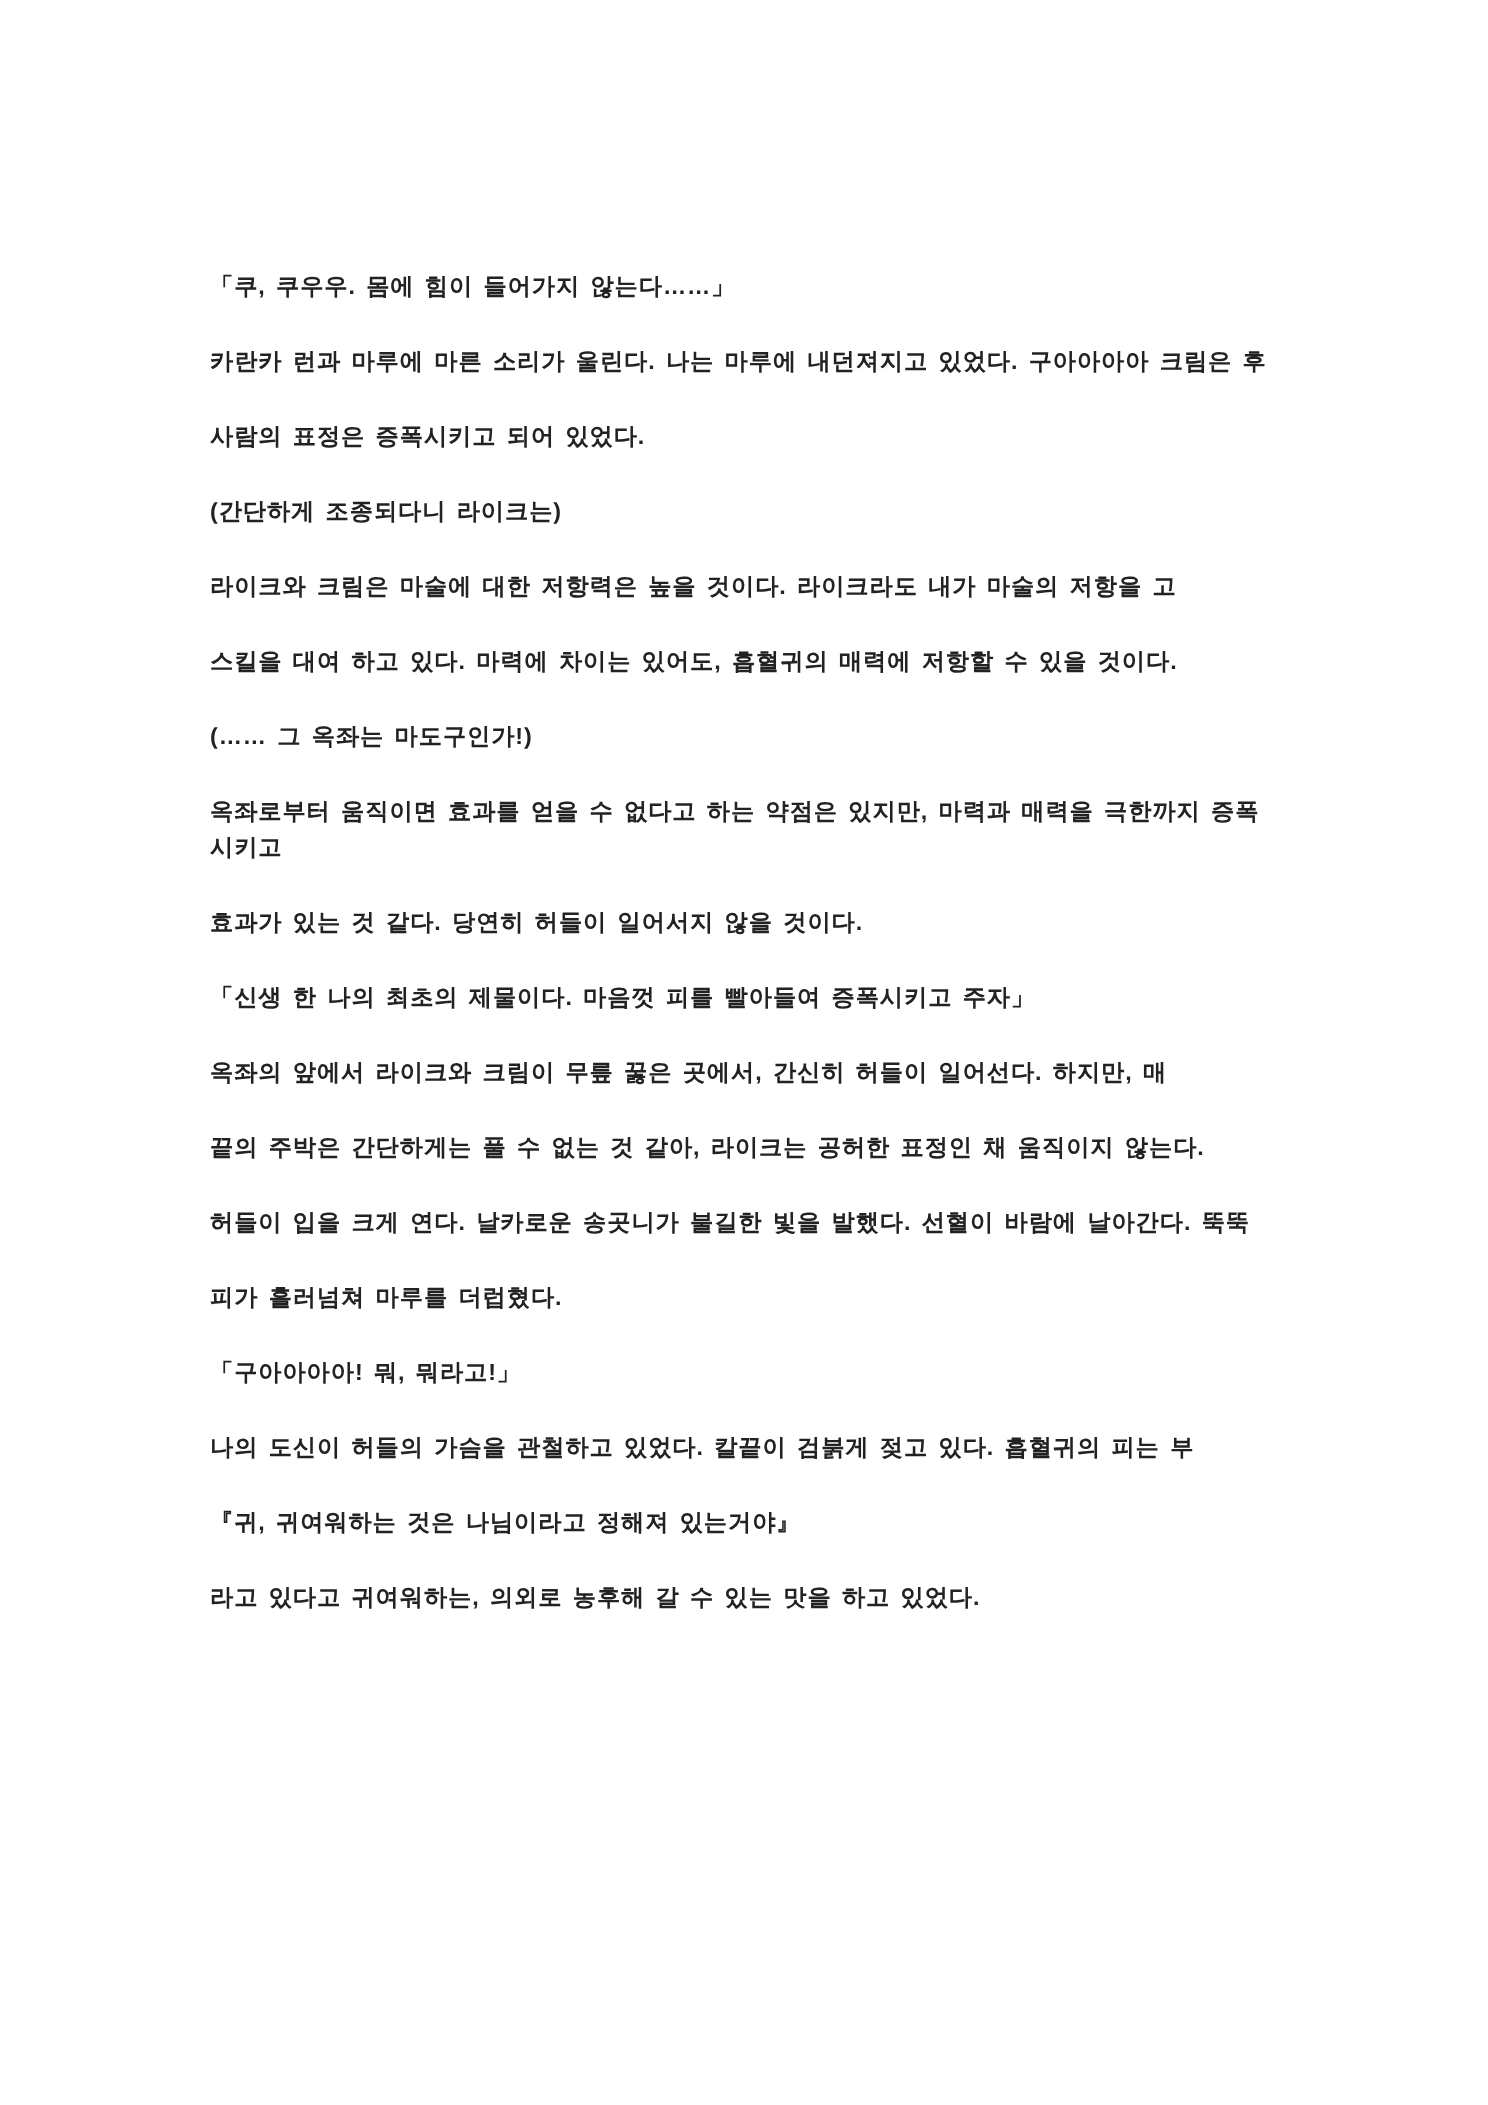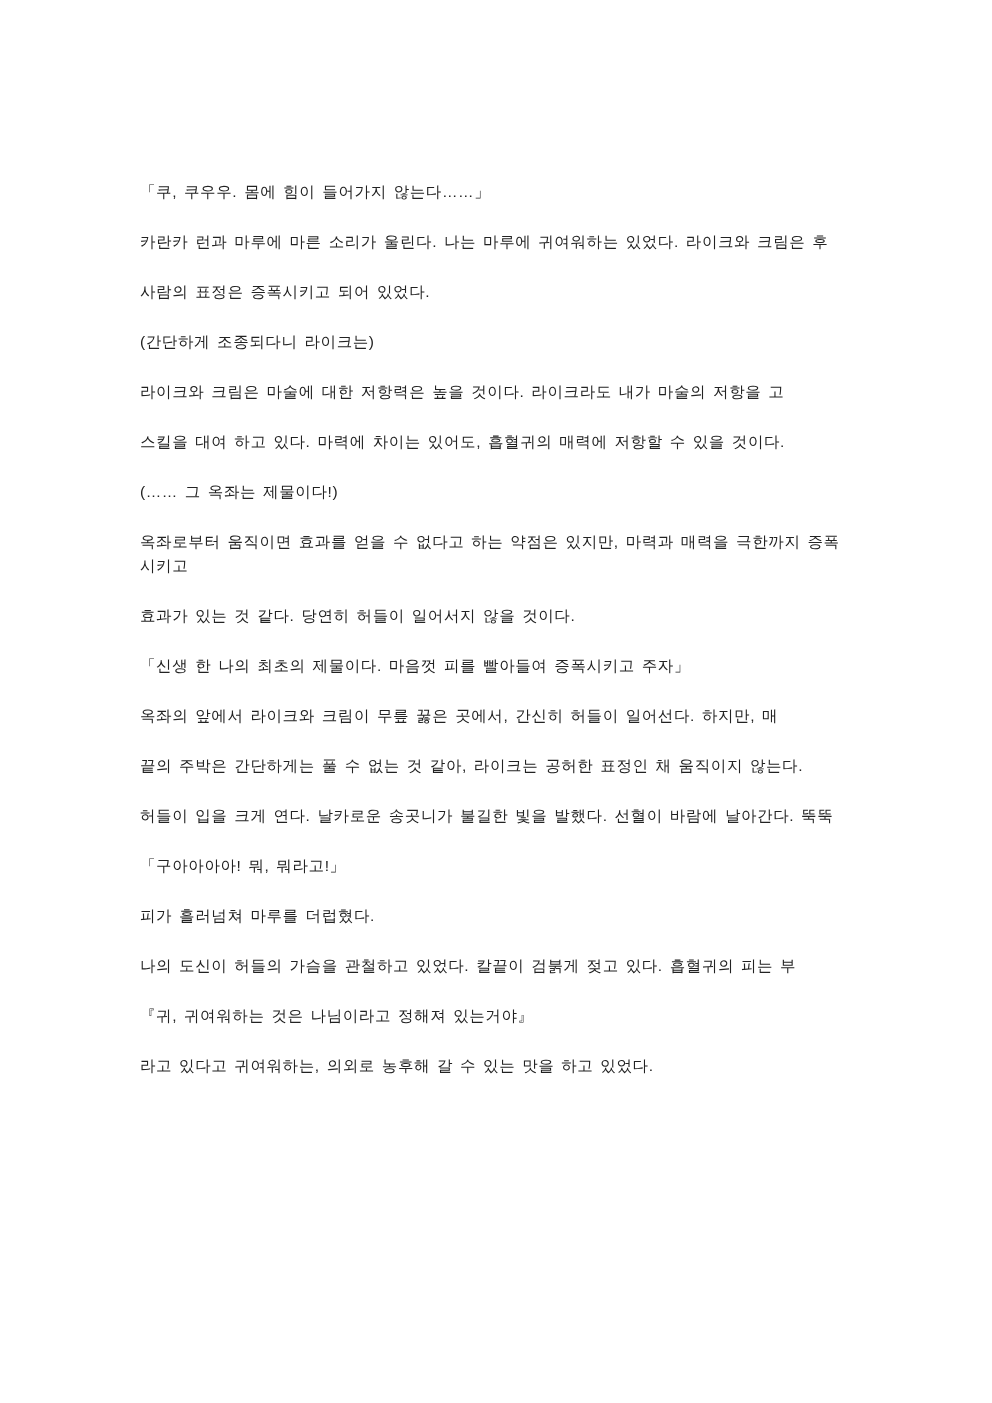"「쿠, 쿠우우. 몸에 힘이 들어가지" .doc-body { font-weight: none -> bold }
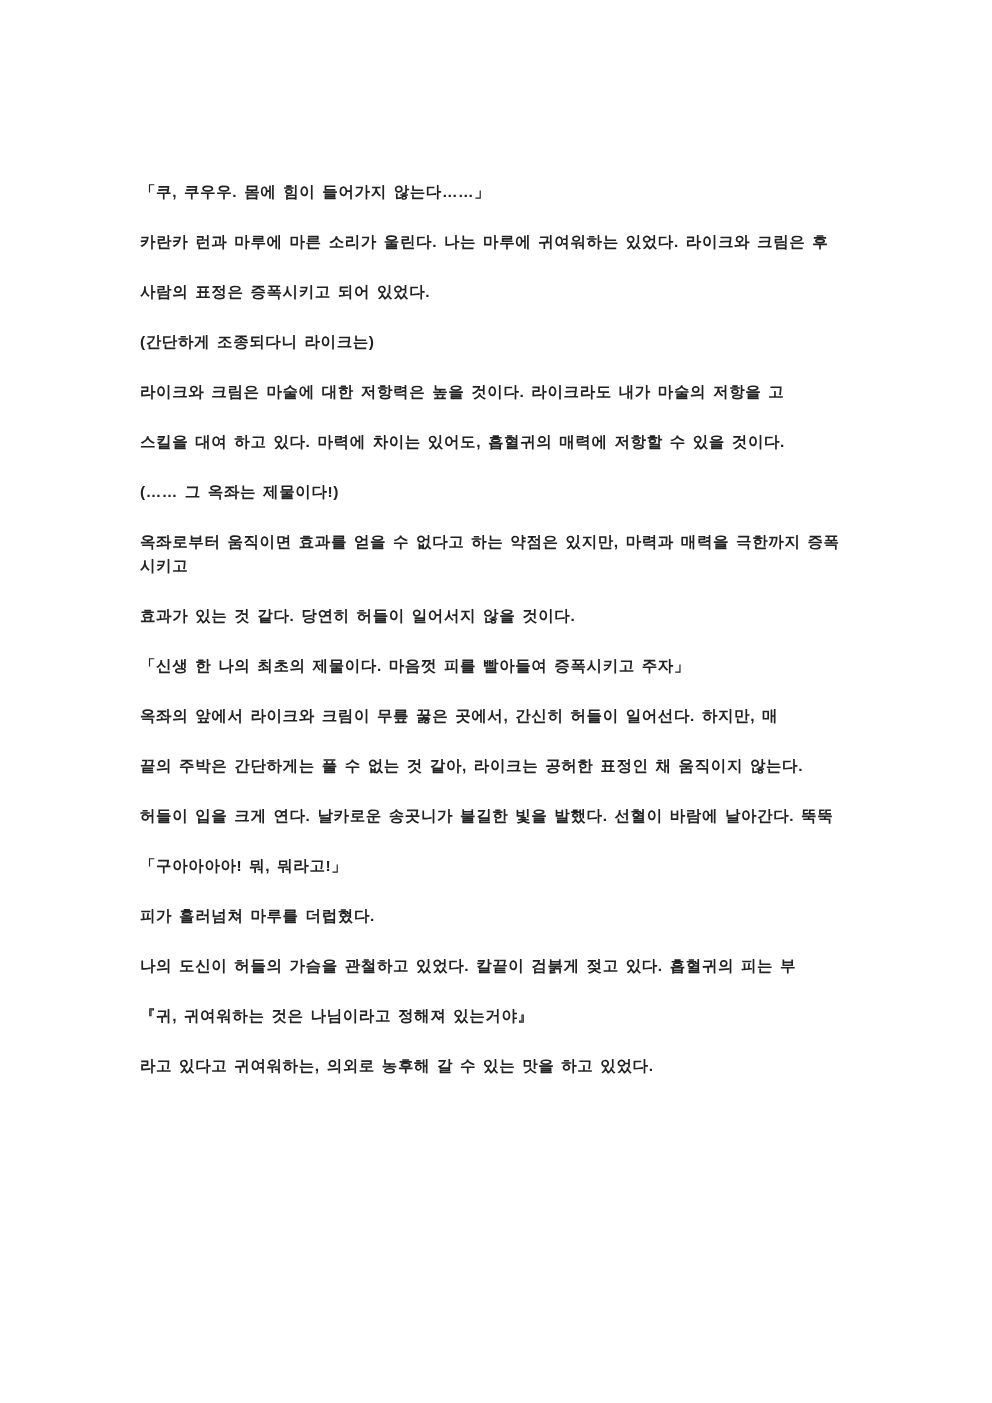"카란카 런과 마루에 마른 소리가" p.para { text: 귀여워하는 있었다. 라이크와 -> 내던져지고 있었다. 구아아아아 }
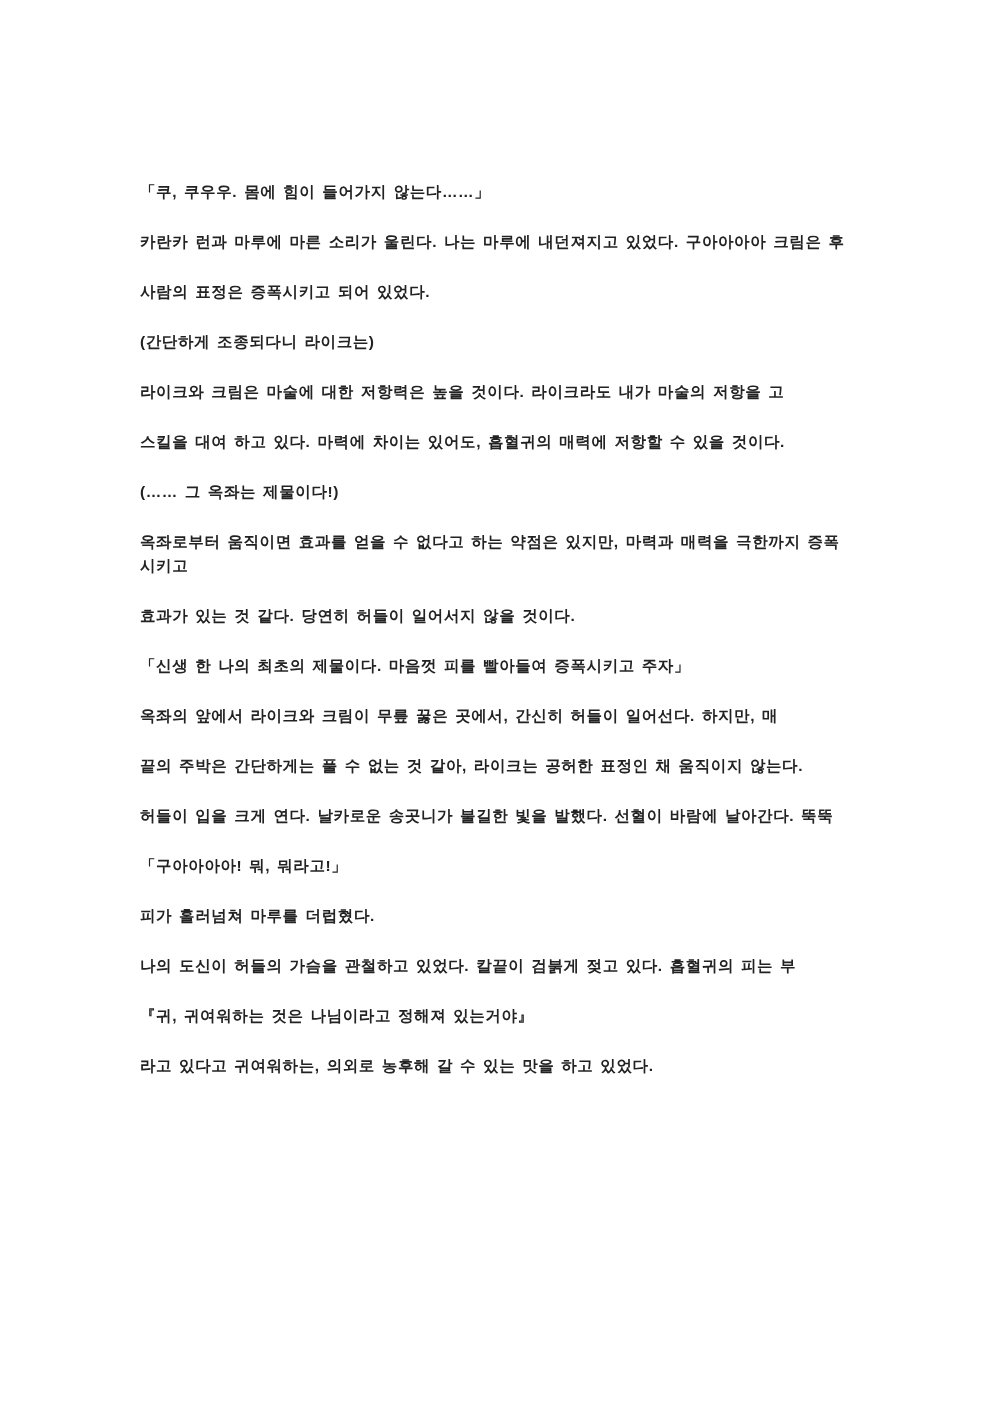"(…… 그 옥좌는 제물이다!)" p.para { text: 제물이다 -> 마도구인가 }
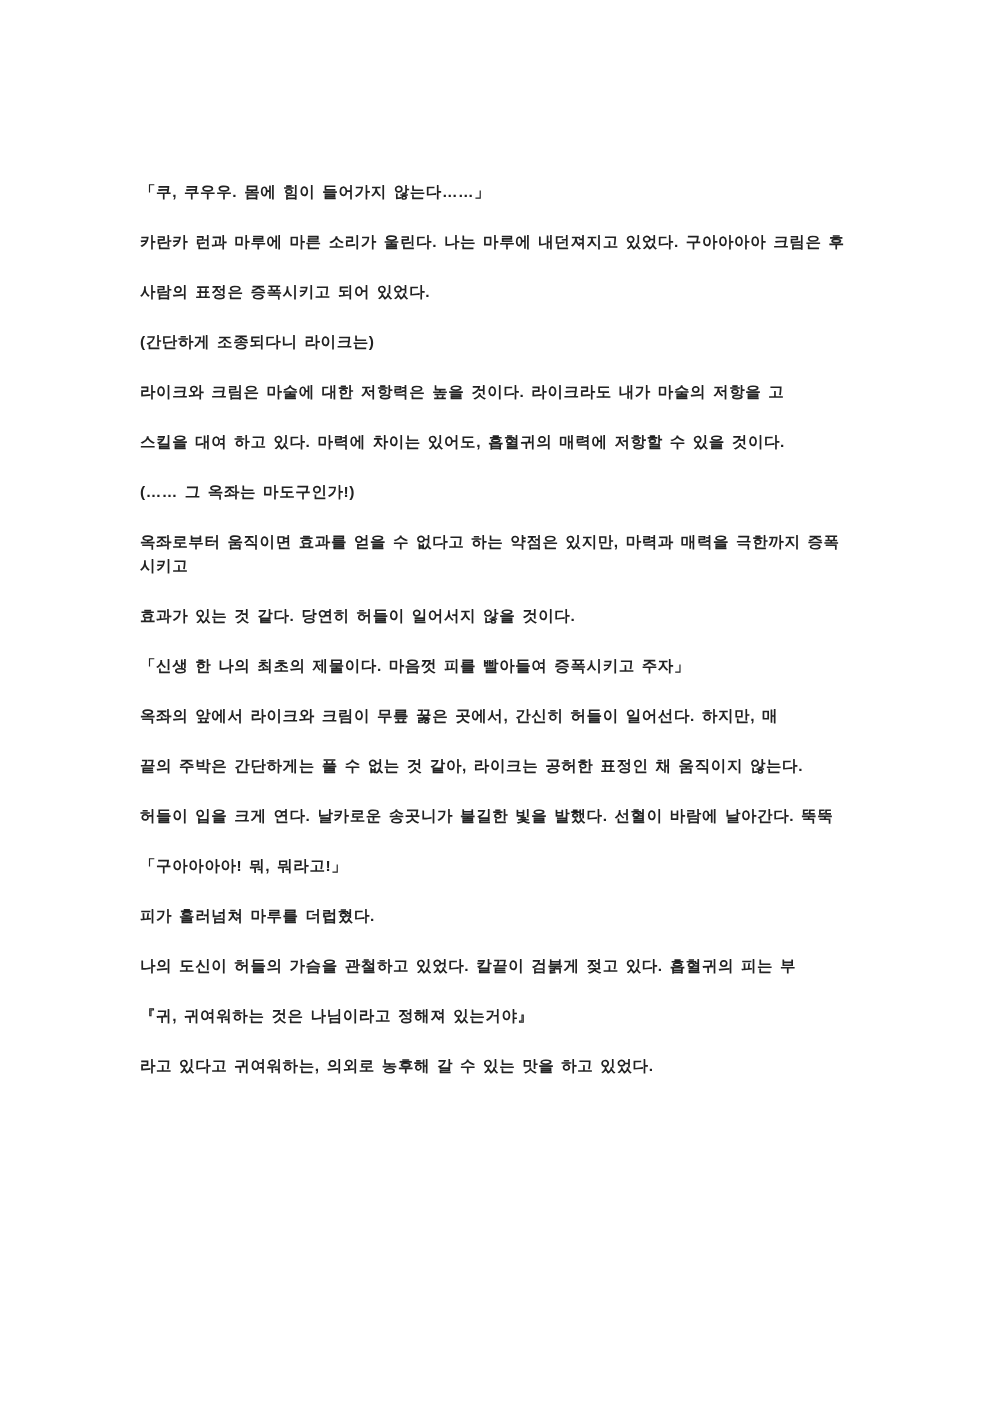"「구아아아아! 뭐, 뭐라고!」" p.para { order: before "피가 흘러넘쳐 마루를 더럽혔다." -> after "피가 흘러넘쳐 마루를 더럽혔다." }
